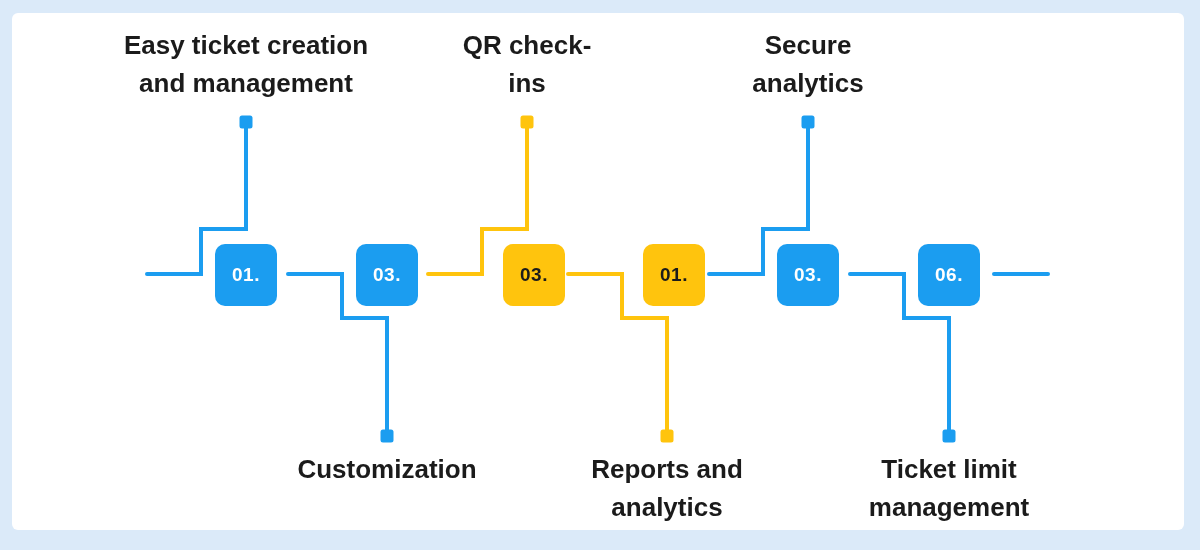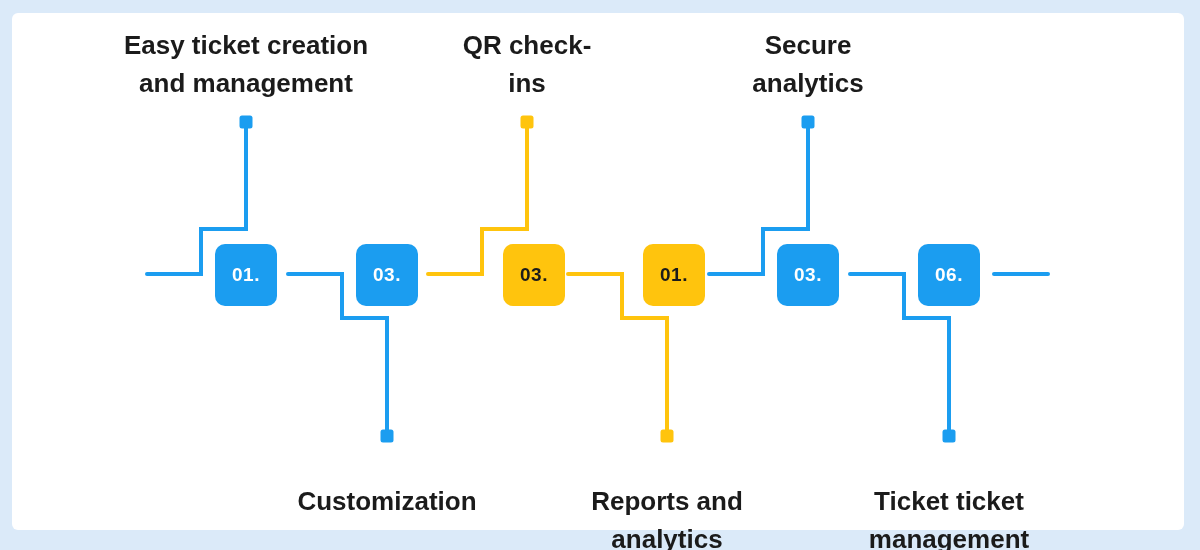"Customization" .step.bottom .label { margin-top: 32px -> none }
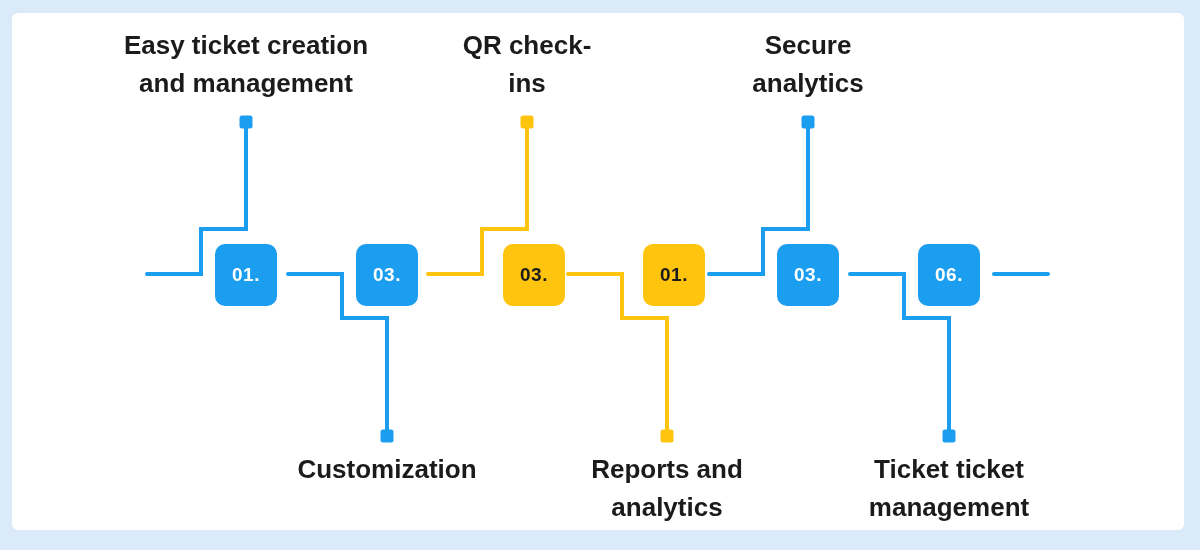"Ticket ticket" div.label { text: ticket -> limit }
